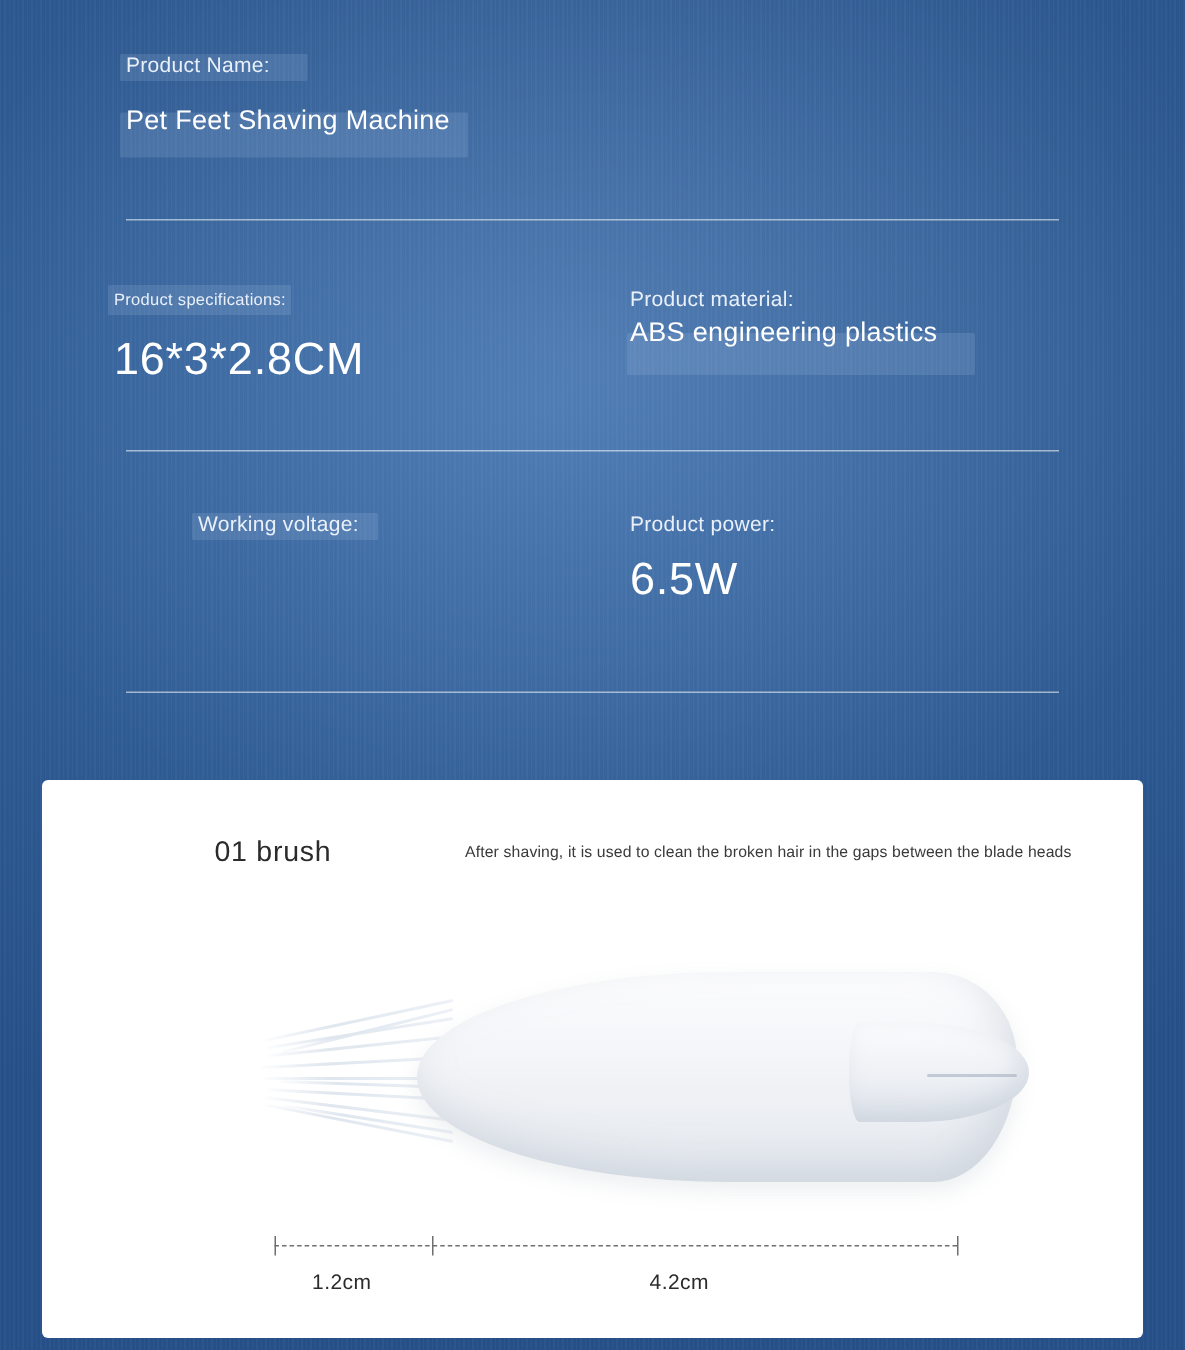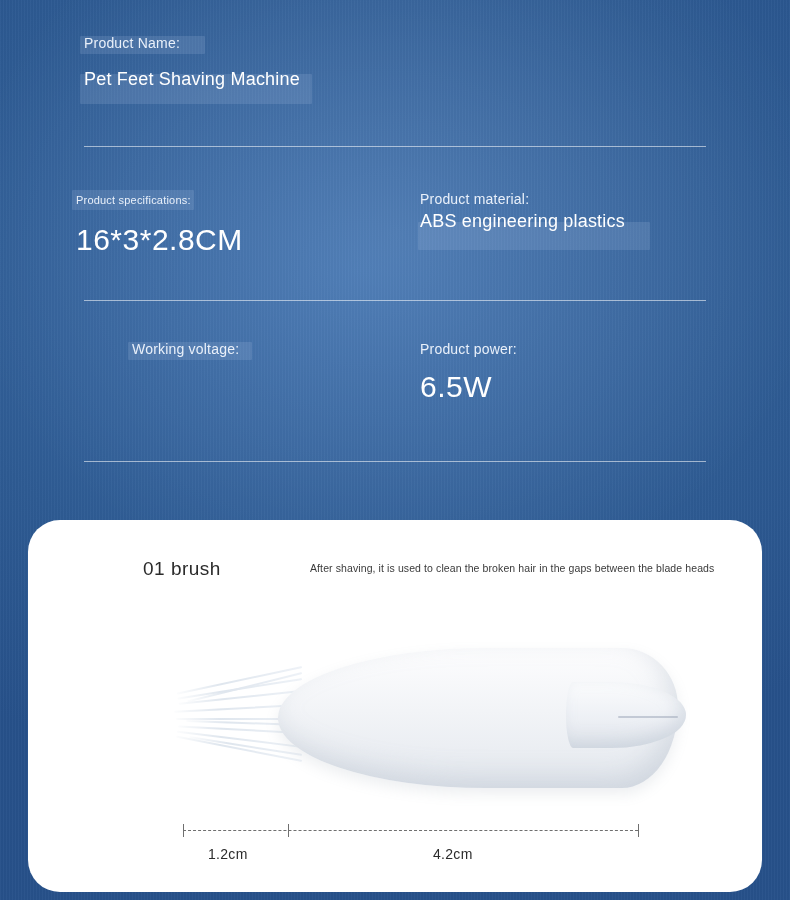"01 brush" .card { border-radius: 32px -> 4px }
